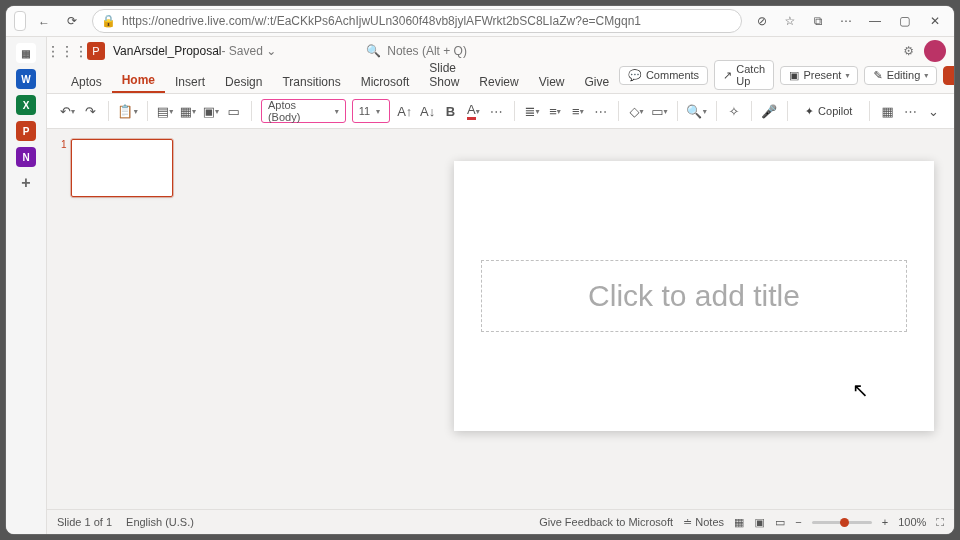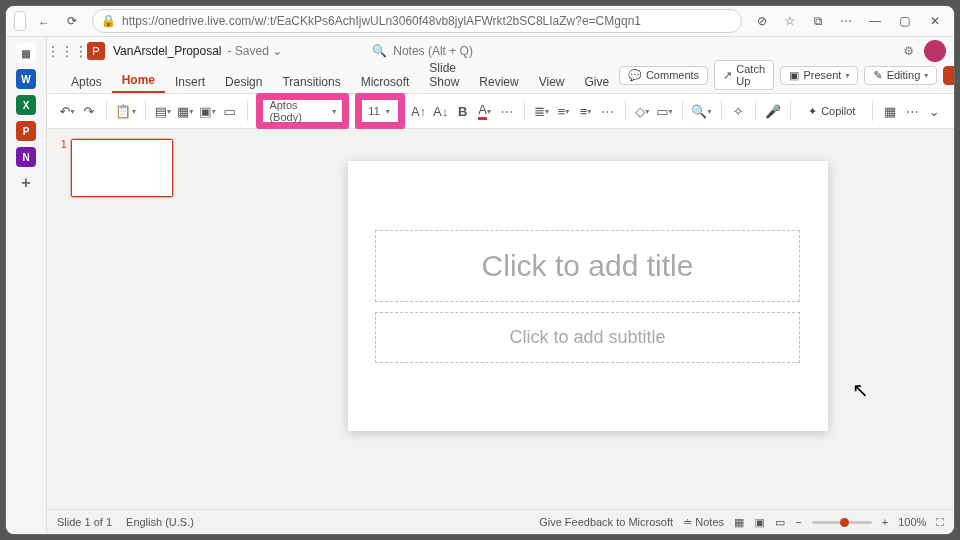"- Saved ⌄" .saved { margin-left: 6px -> none }
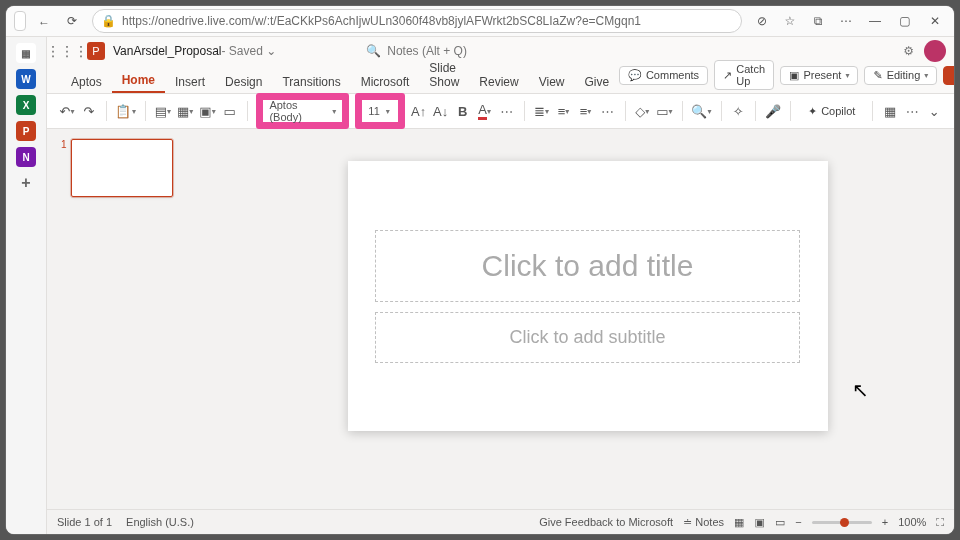"Aptos (Body)" .r-sel { border: 7px solid #ec4899 -> 1px solid #ec4899 }
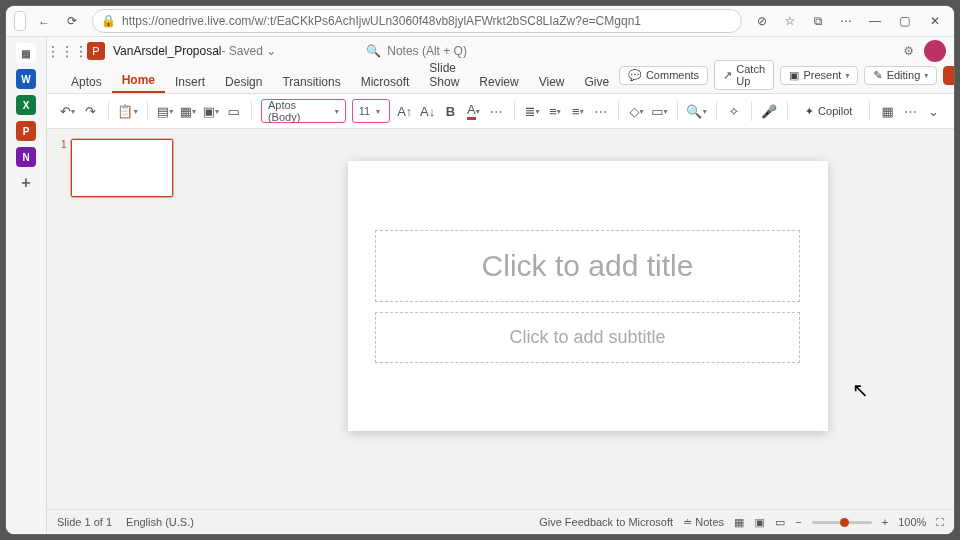"Click to add title" .canvas-wrap { justify-content: center -> flex-end }
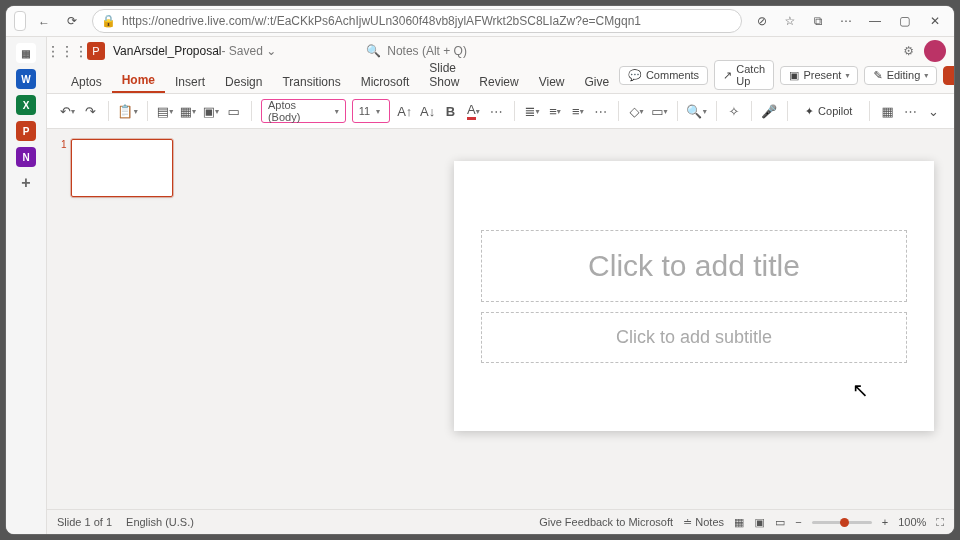"Click to add subtitle" div.ph { html: <div>Click to add subtitle</div> -> none }
